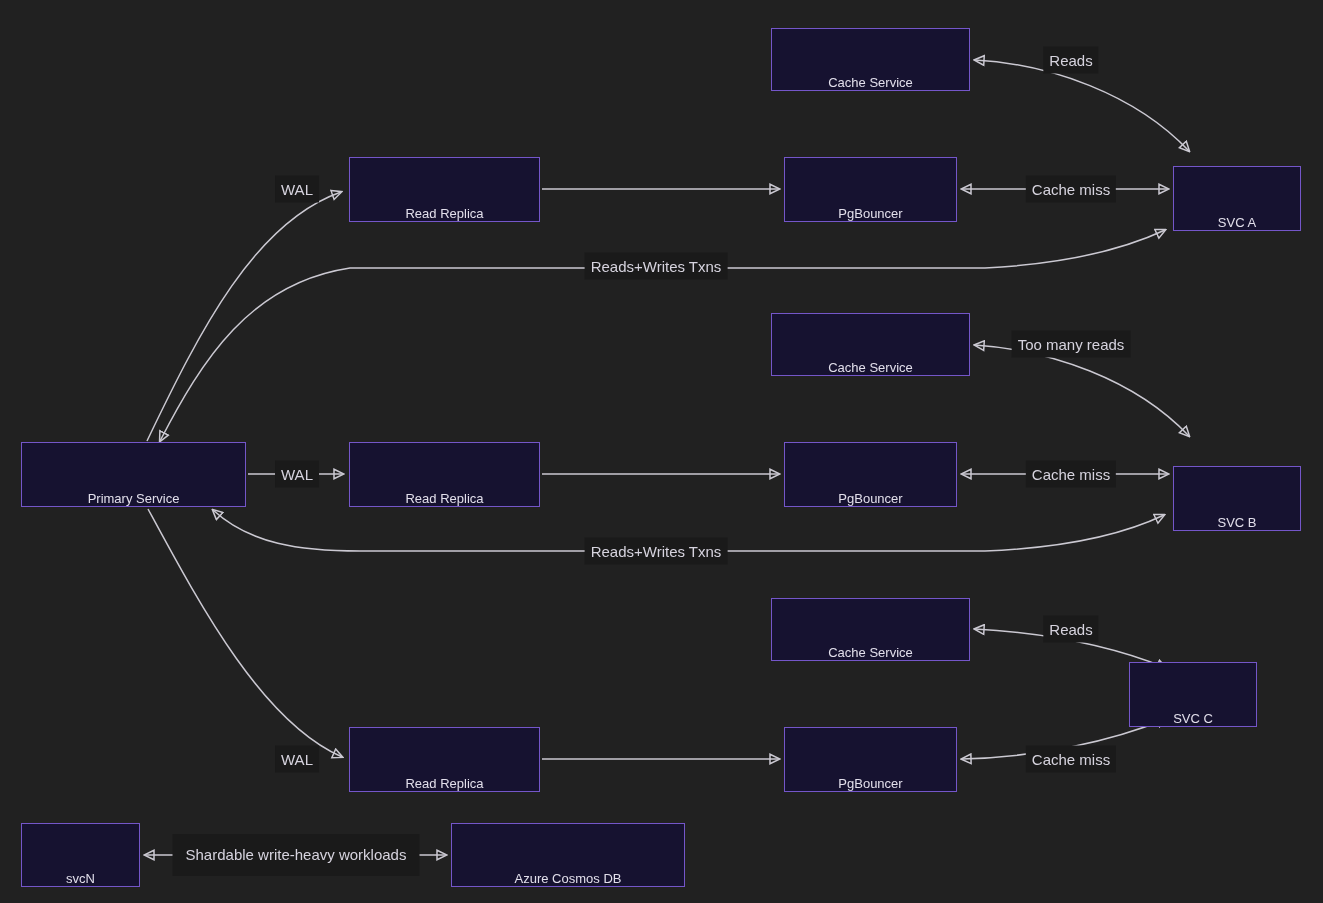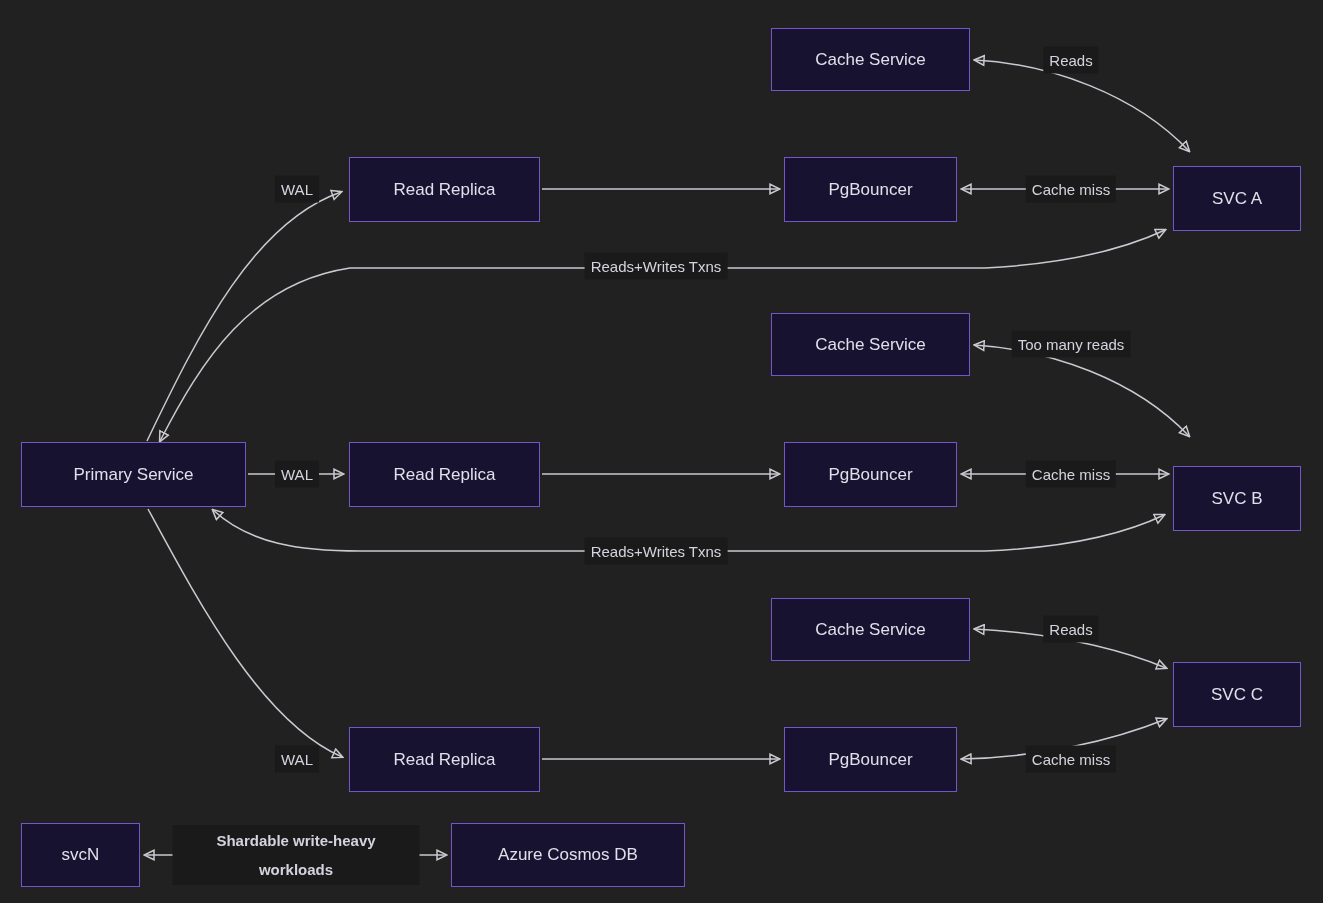"Cache Service" .node { align-items: center -> flex-end; font-size: 17px -> 13px }
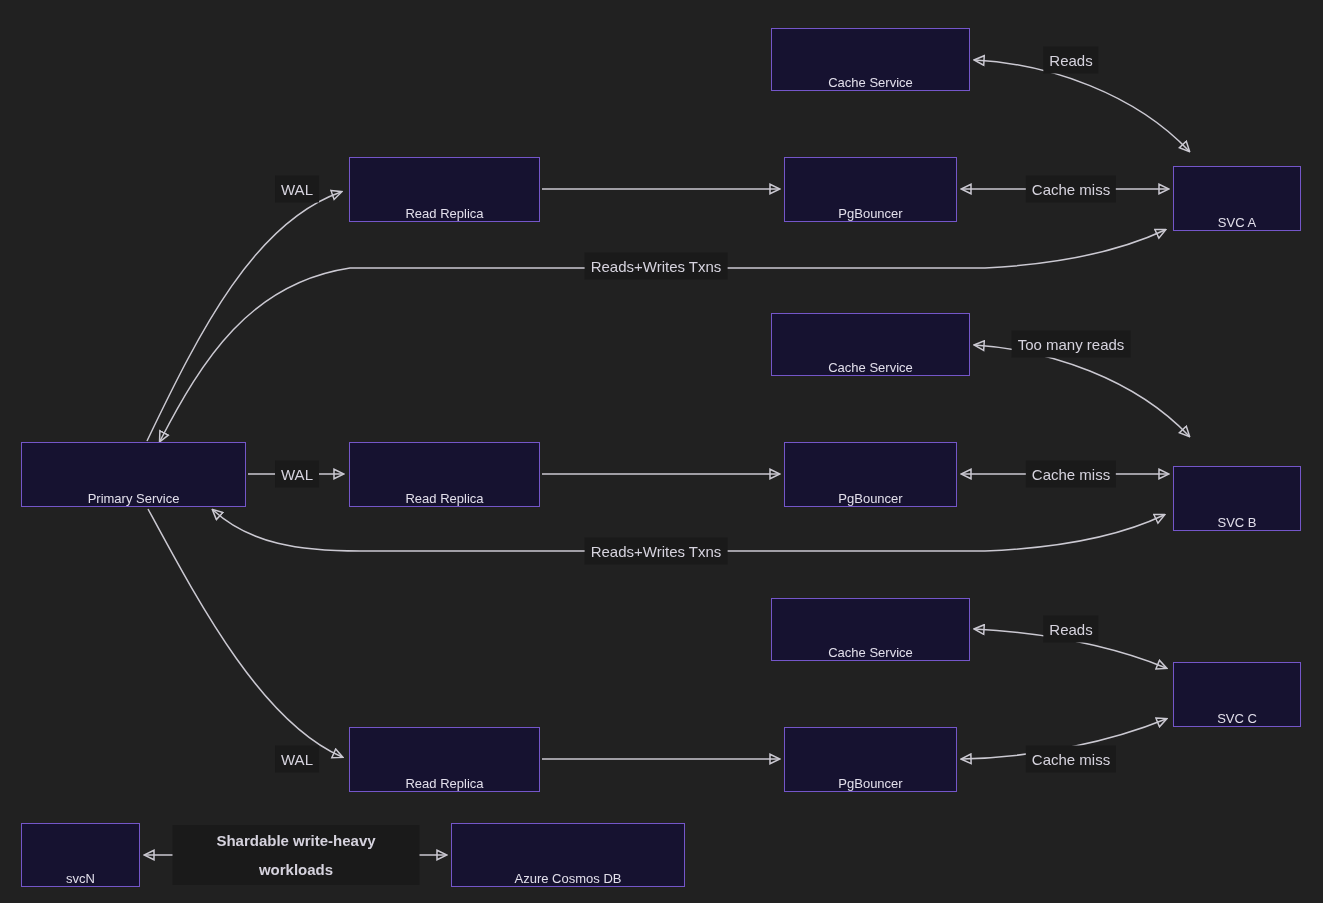"SVC C" div.node { left: 1173px -> 1129px }
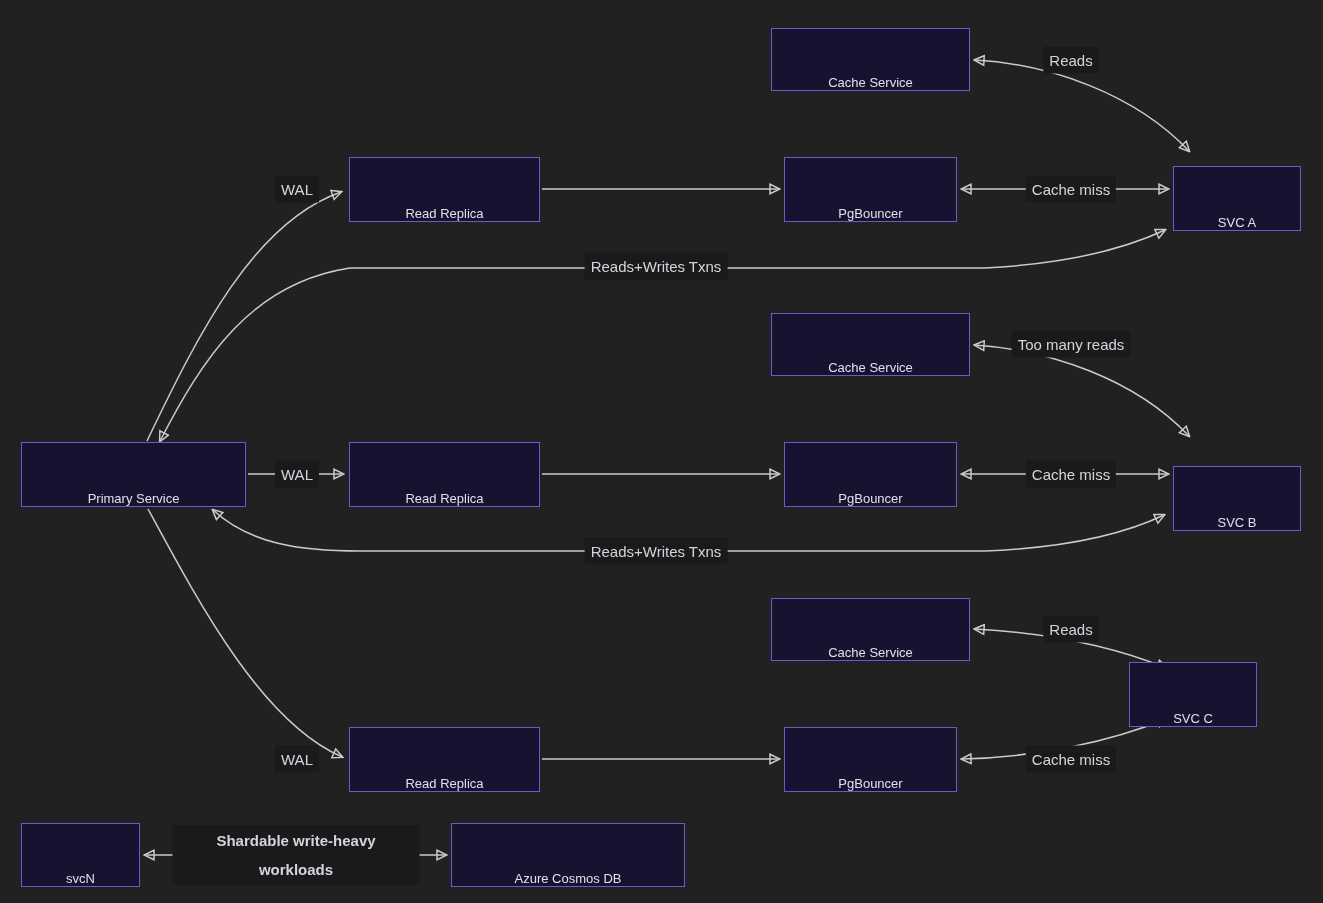"Shardable write-heavy workloads" .edge-label.multiline { font-weight: bold -> none; line-height: 29px -> 40px }
